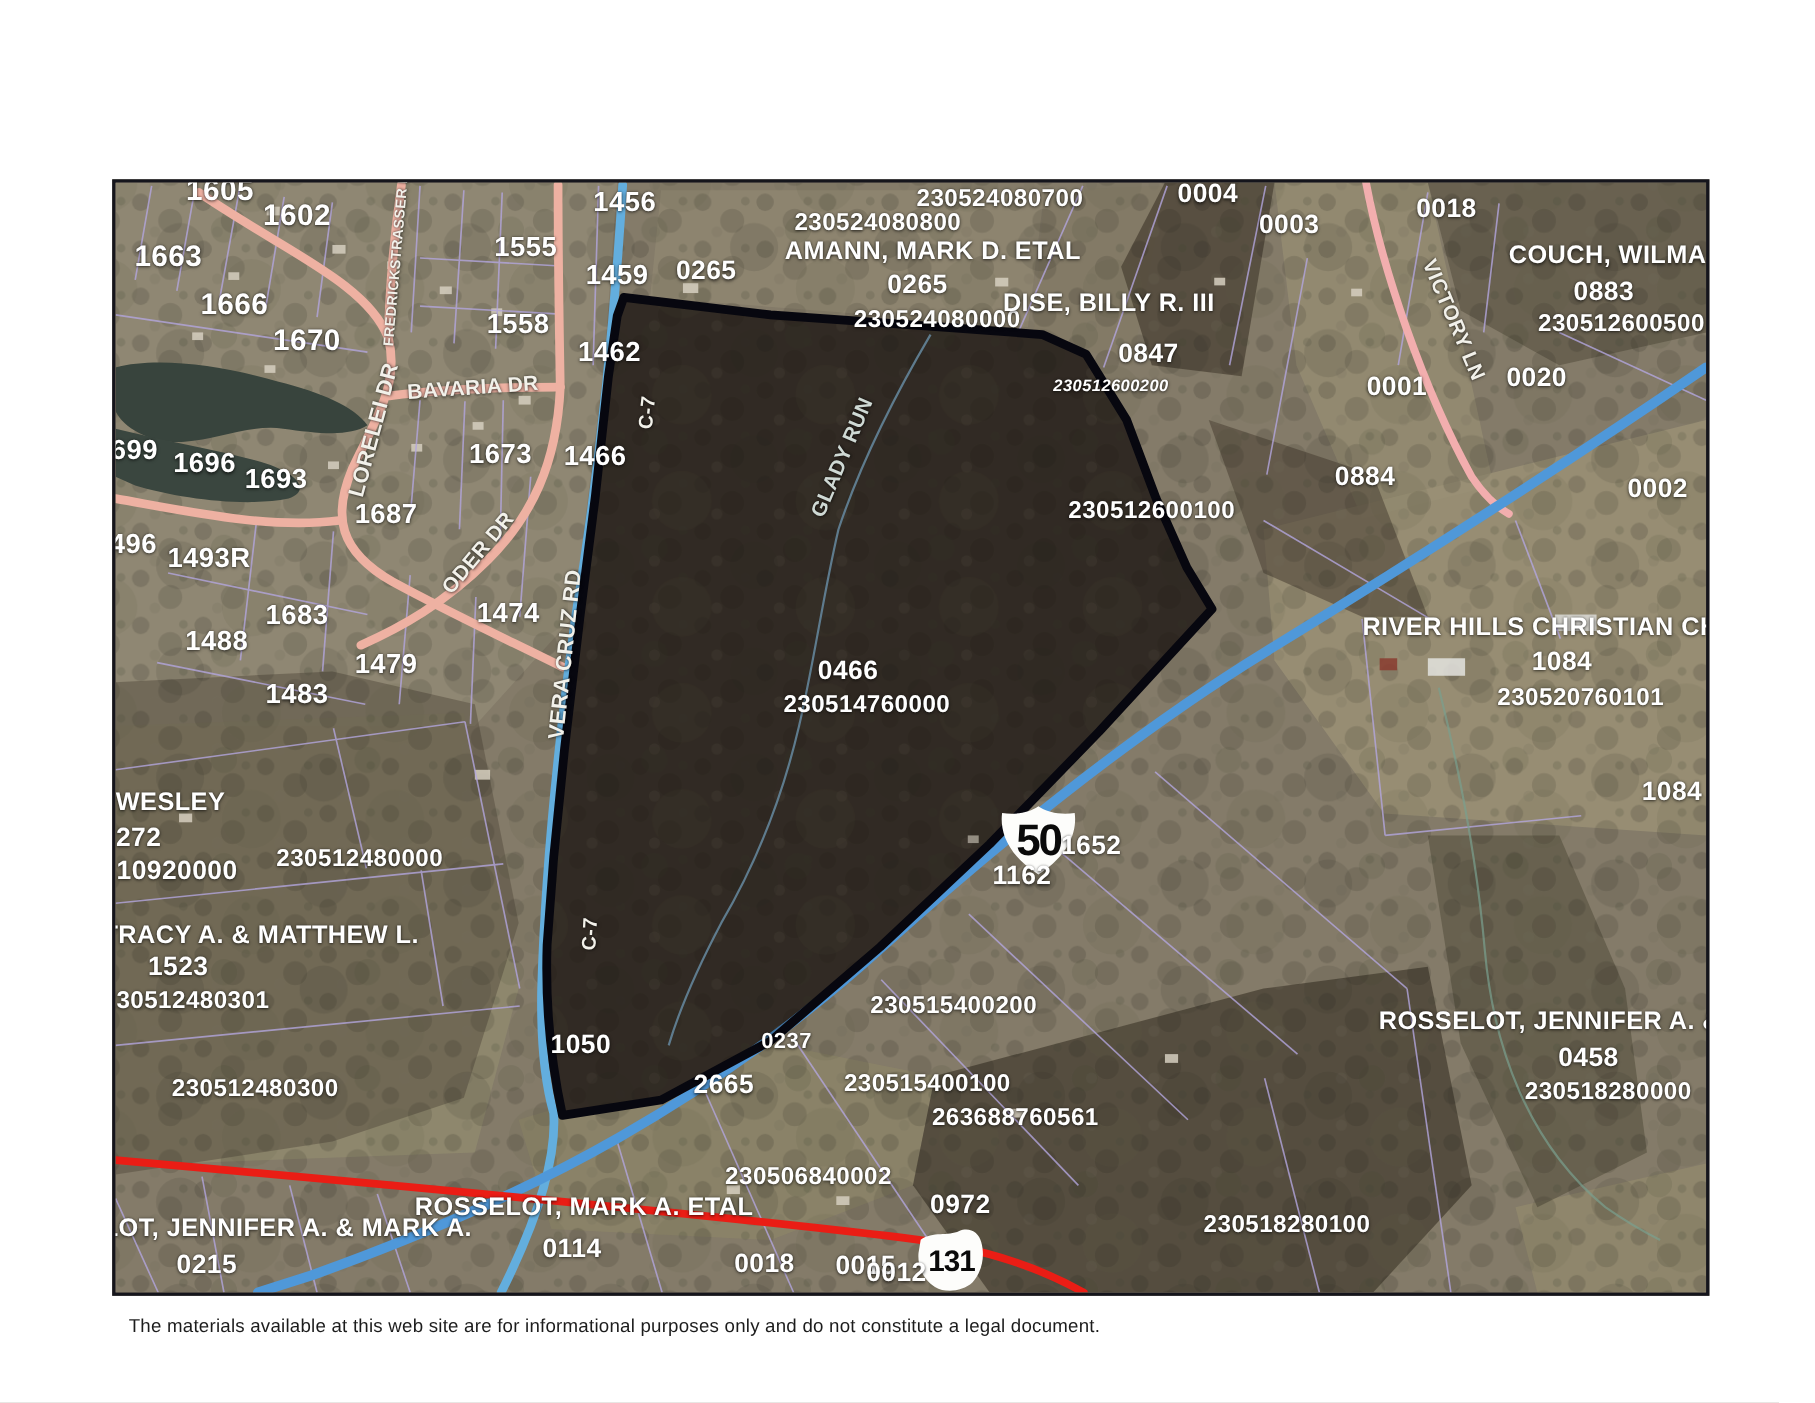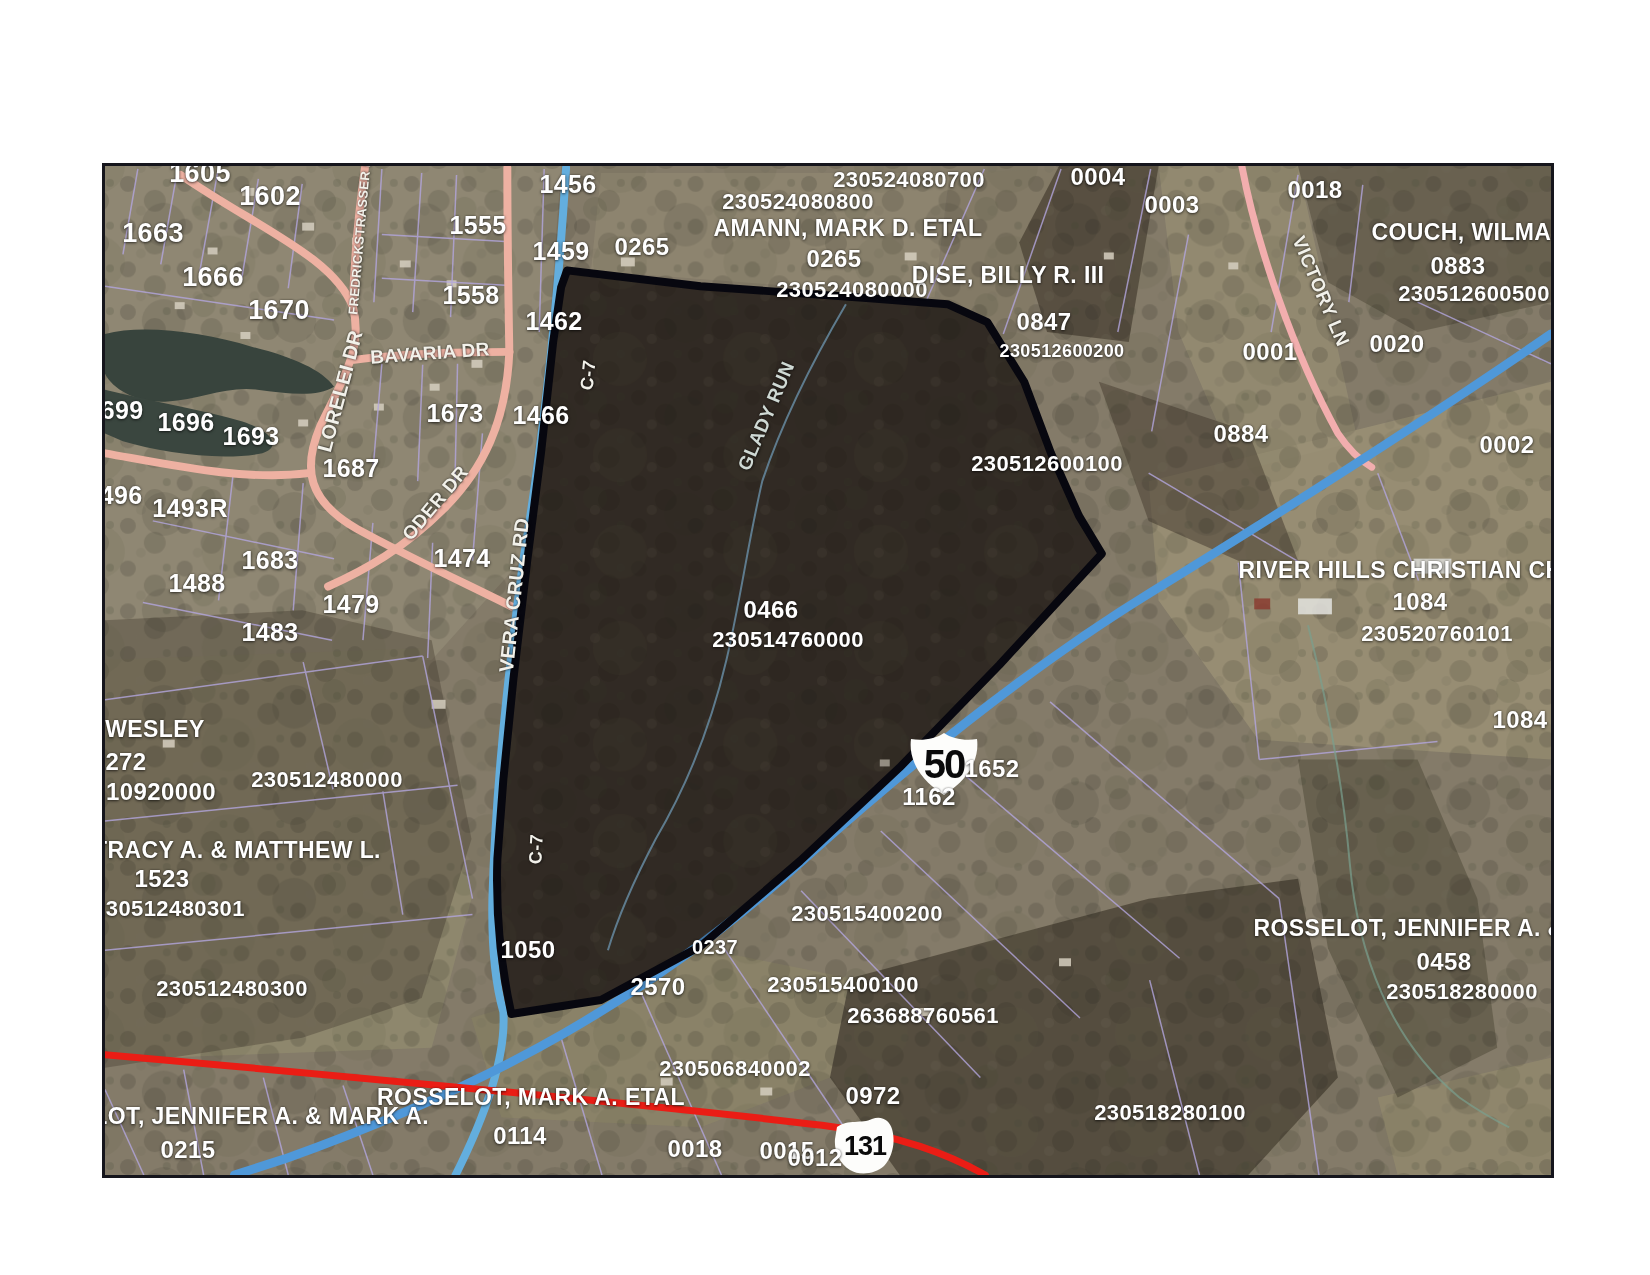"230512600200" div.map-label { font-size: 18px -> 15px; font-style: none -> italic; left: 957px -> 905px }
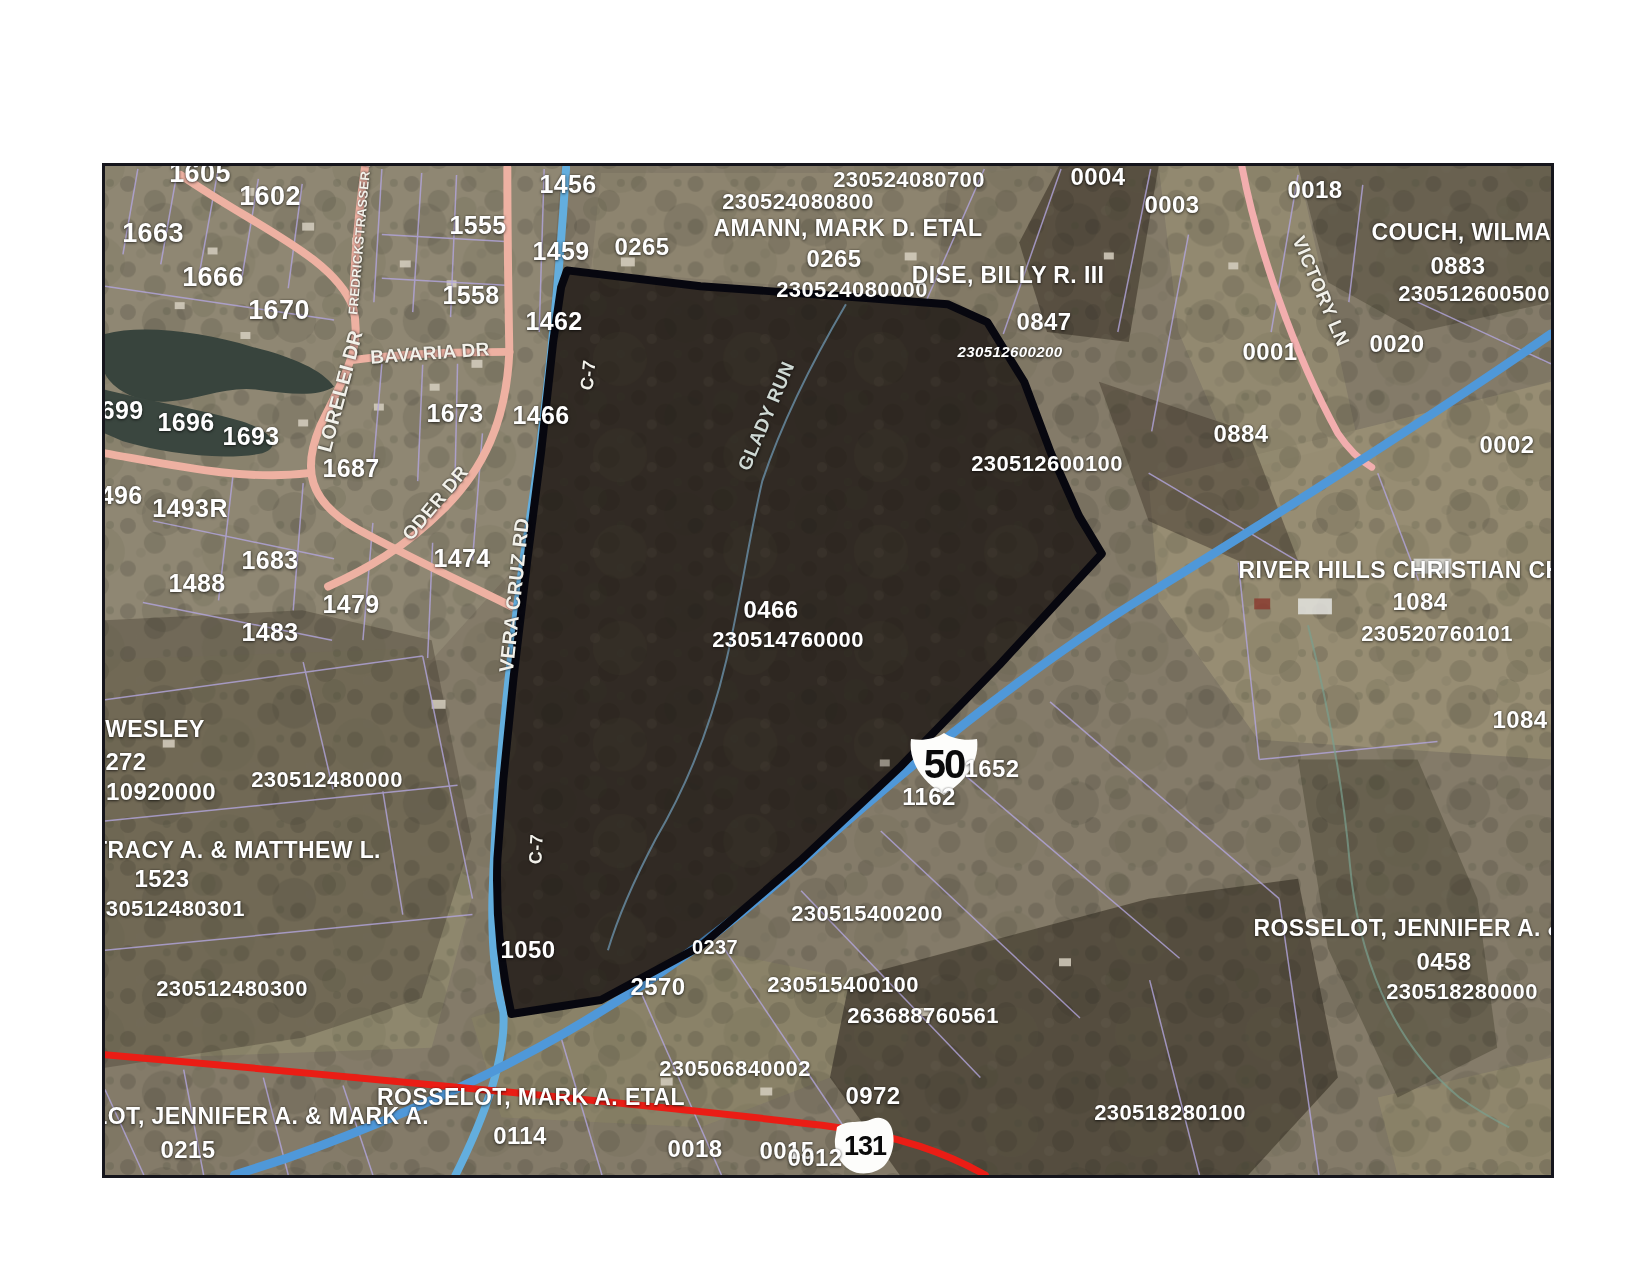"2570" div.map-label { text: 2570 -> 2665 }
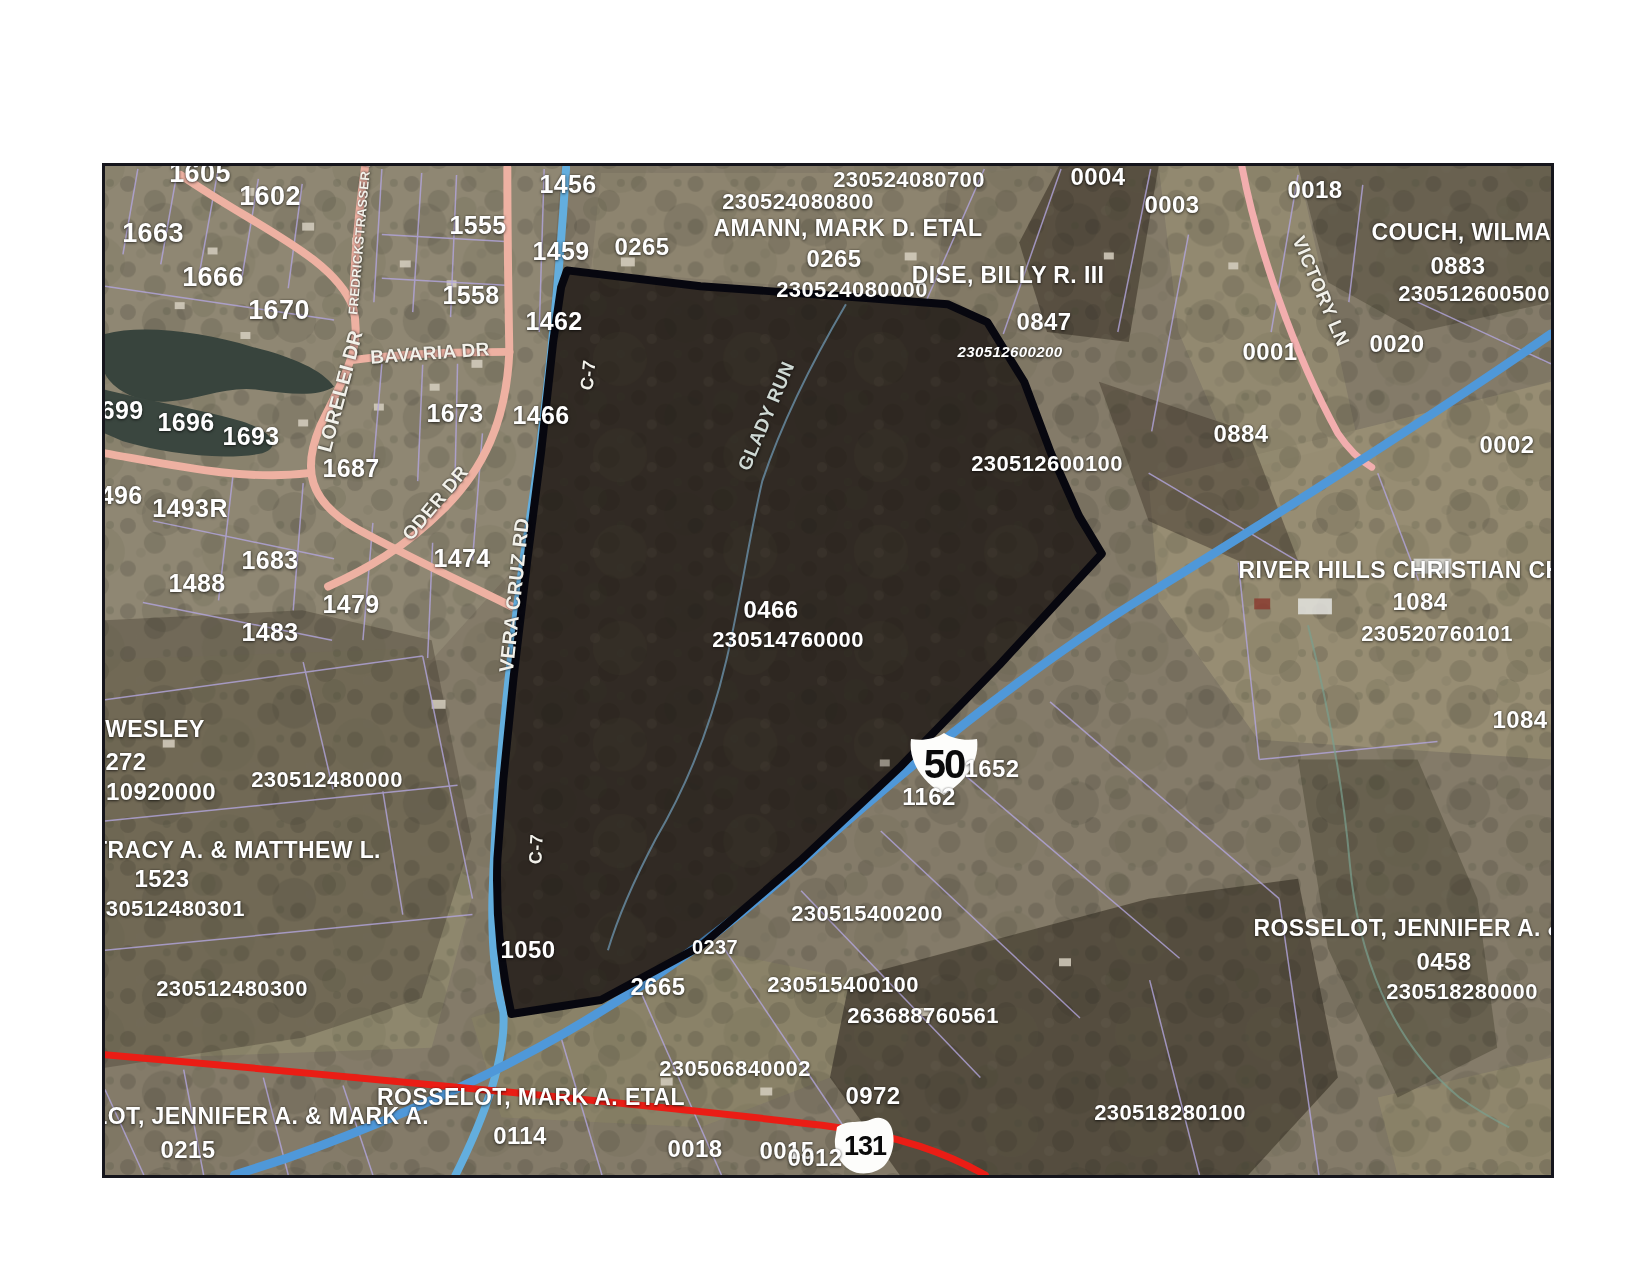"The materials available at this" div { html: none -> <div>The materials available at this web site are for informational purposes only and do not constitute a legal document.</div> }
